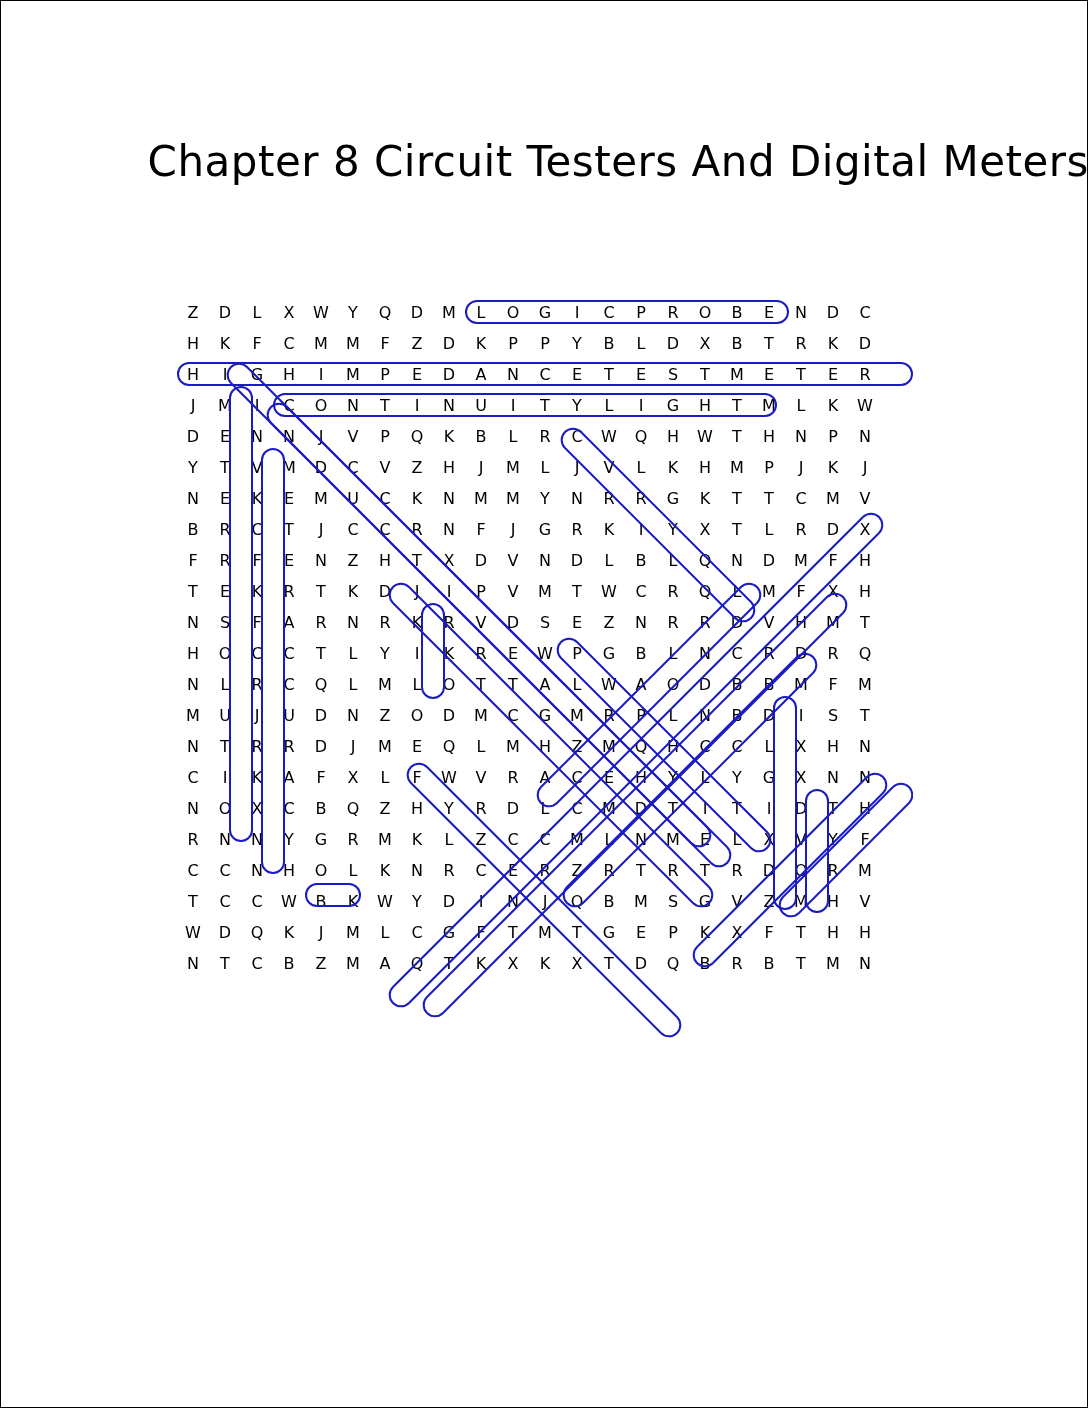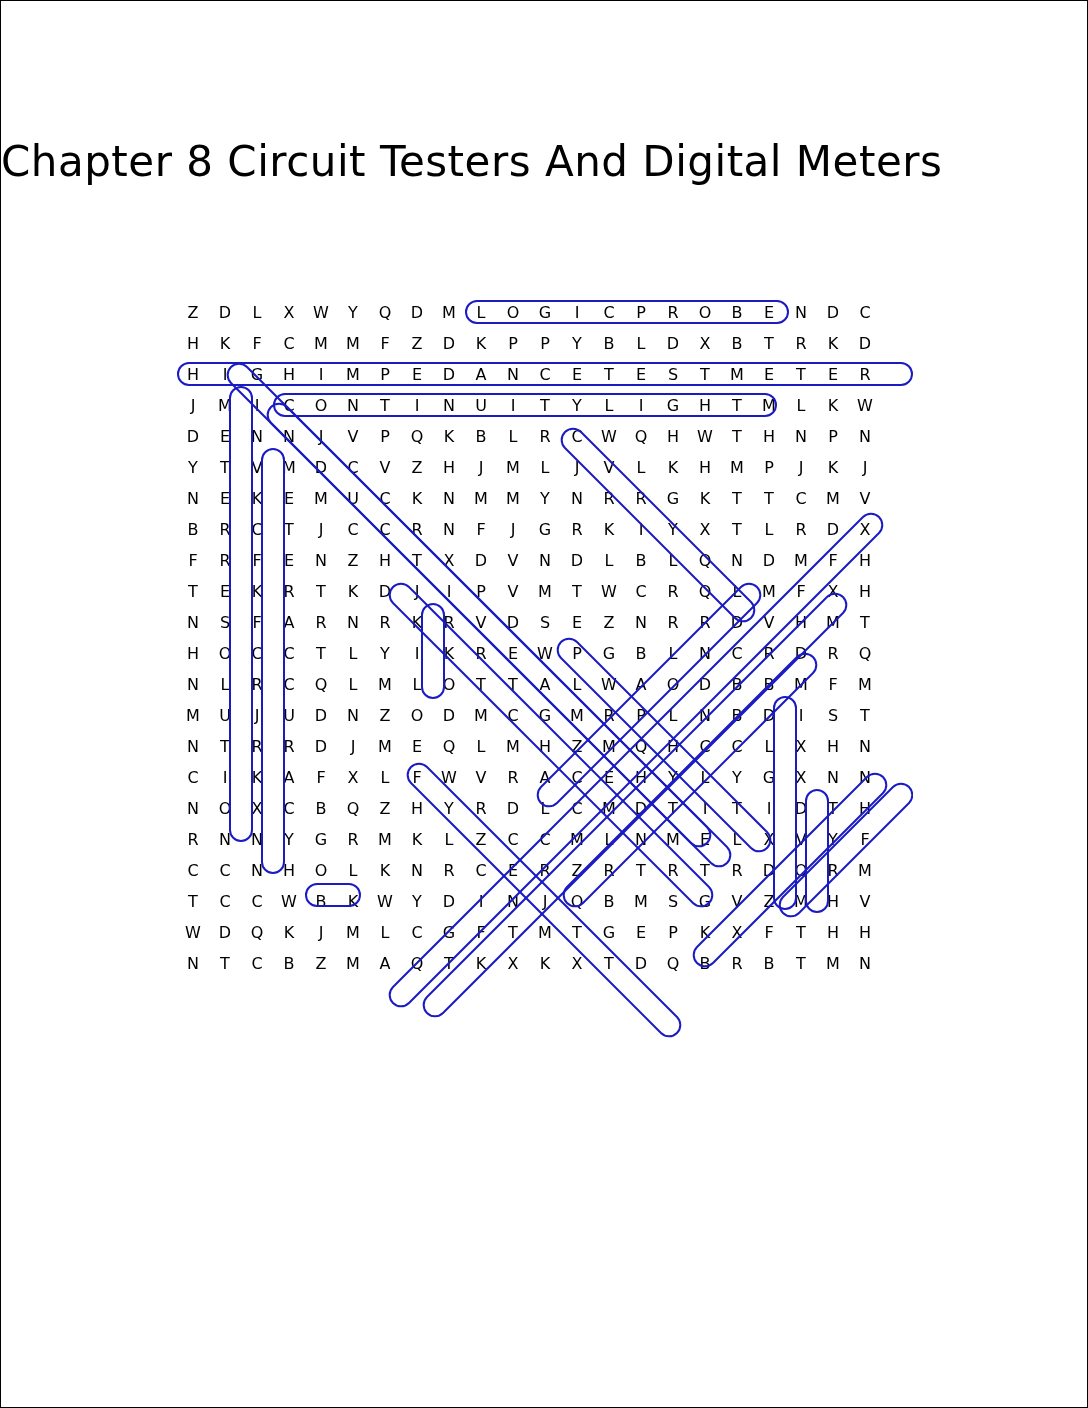"Chapter 8 Circuit Testers And" #title { text-align: left -> right }
